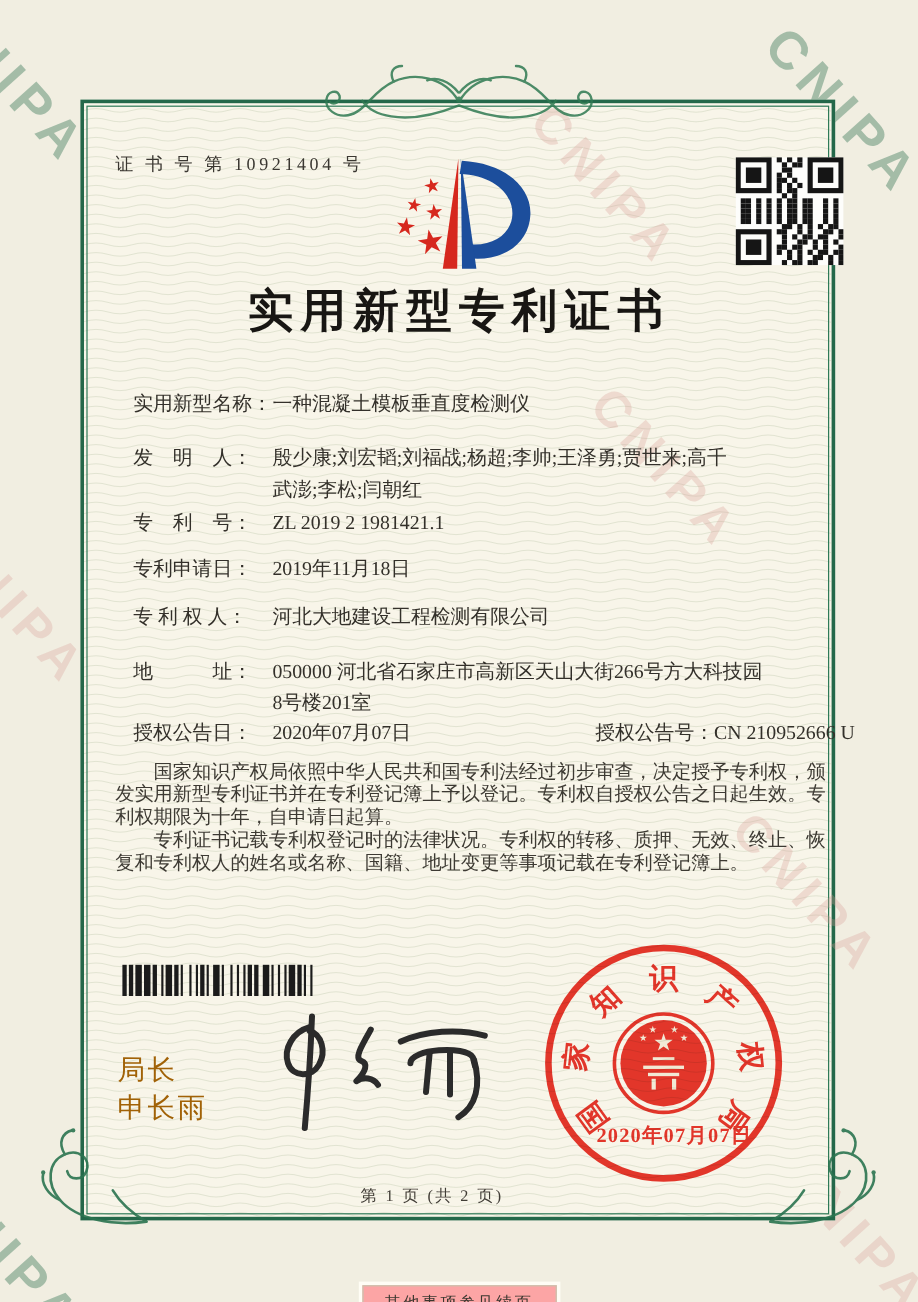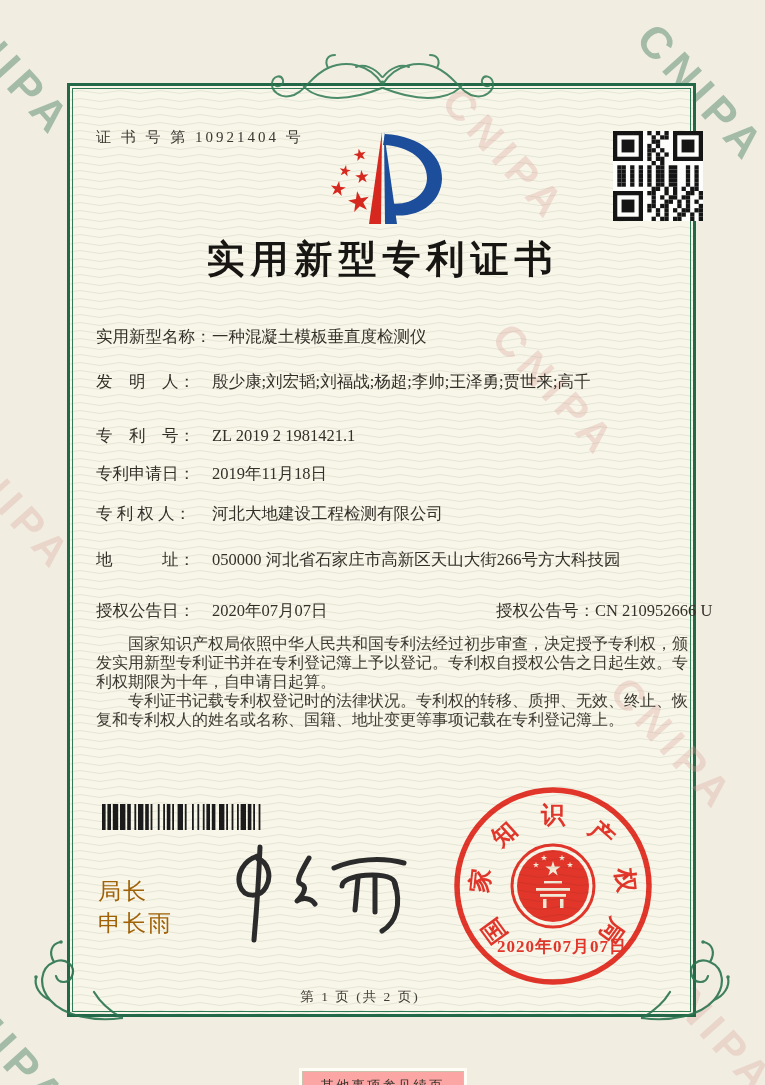"实用新型名称：" .f-label { margin-left: none -> 15px }
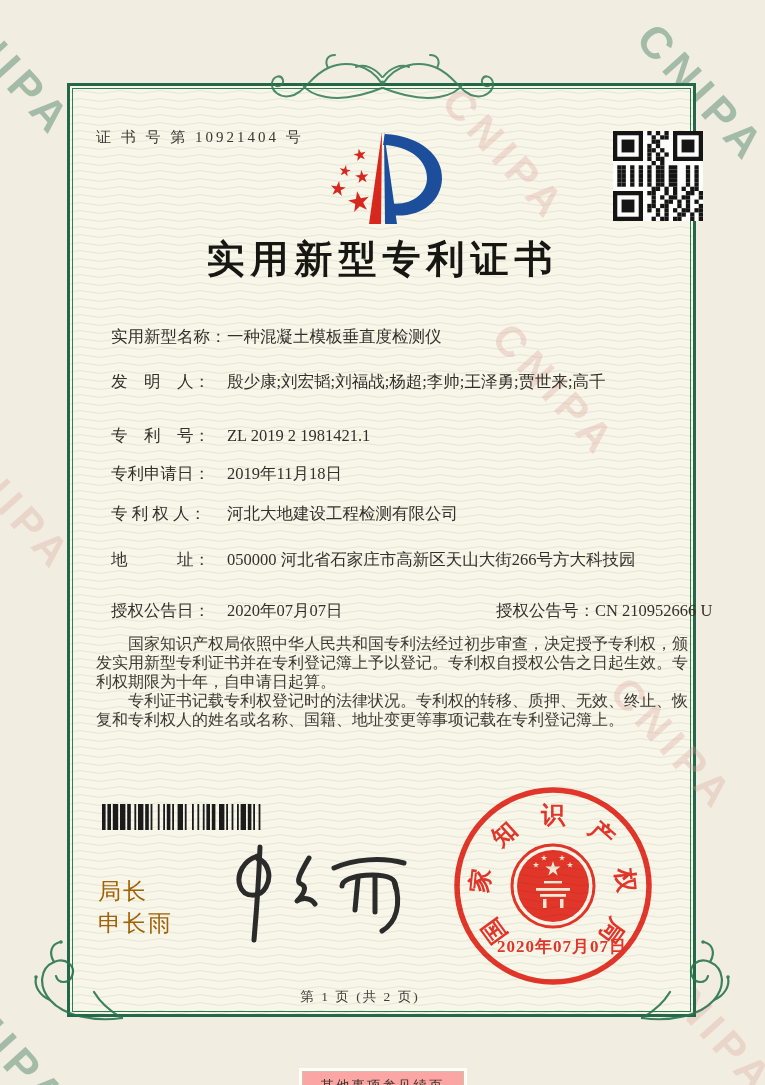"武澎;李松;闫朝红" div { html: none -> <div>武澎;李松;闫朝红</div> }
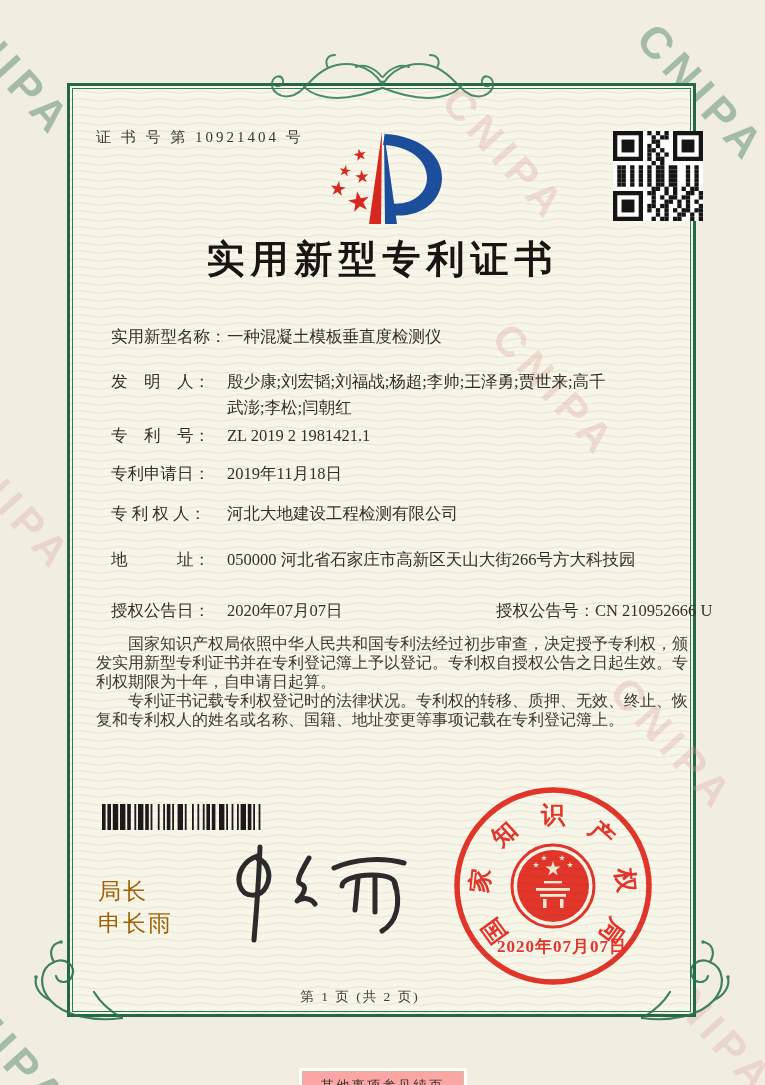"8号楼201室" div { html: none -> <div>8号楼201室</div> }
